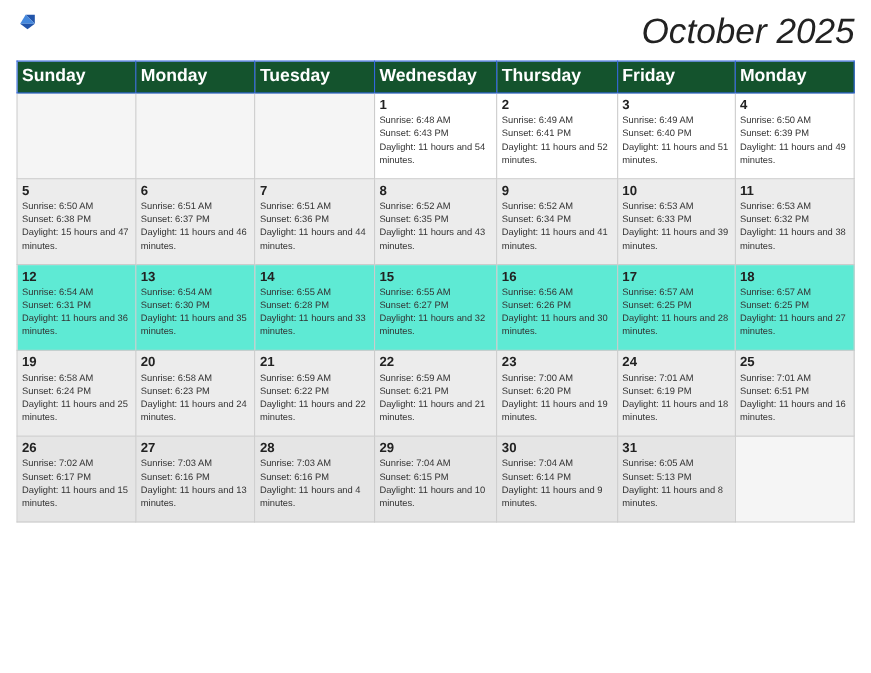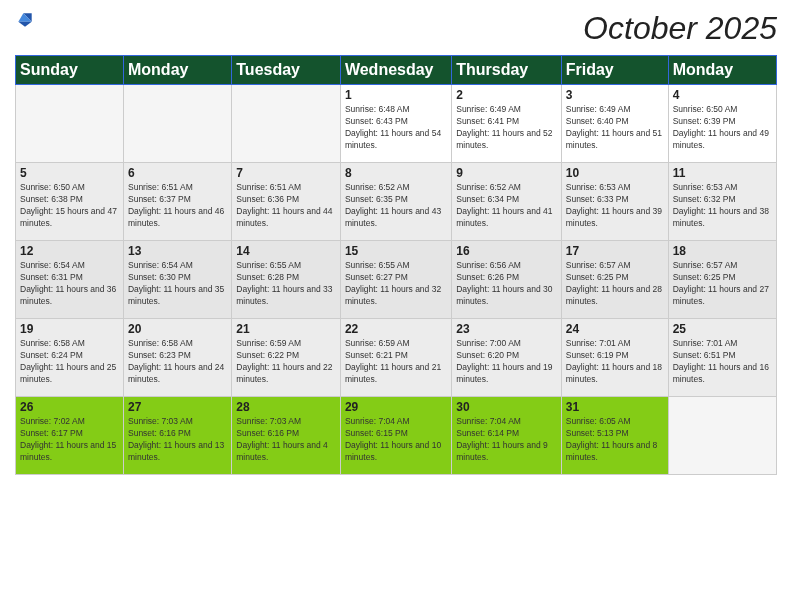"12" .calendar tbody tr:nth-child(3) td:not(.empty) { background: #e5e5e5 -> #5eead4 }
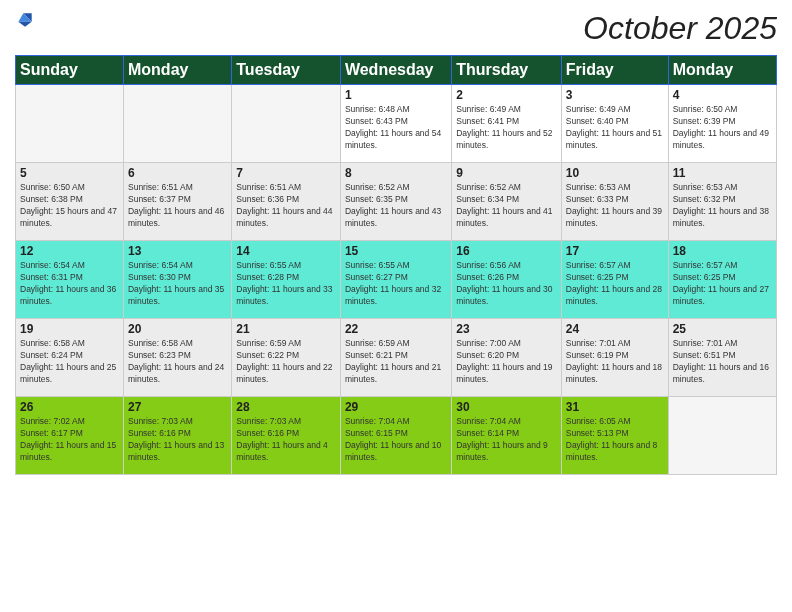"26" .calendar tbody tr:nth-child(5) td:not(.empty) { background: #84cc16 -> #e5e5e5 }
